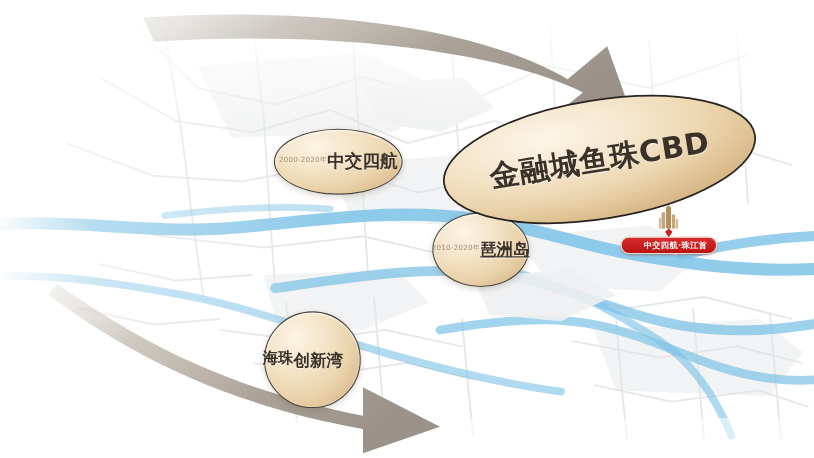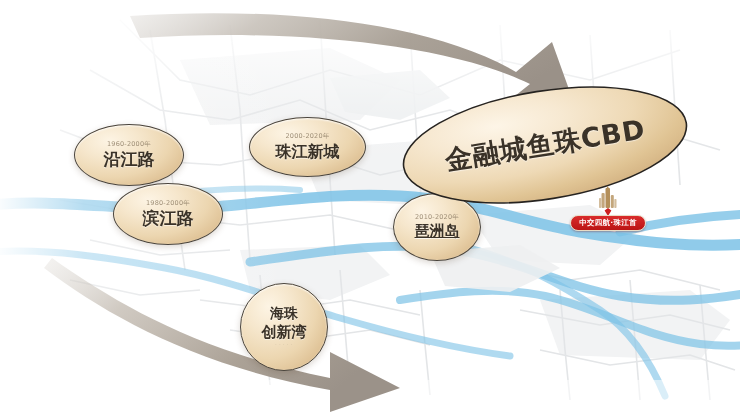"2000-2020年" .node { flex-direction: column -> row }
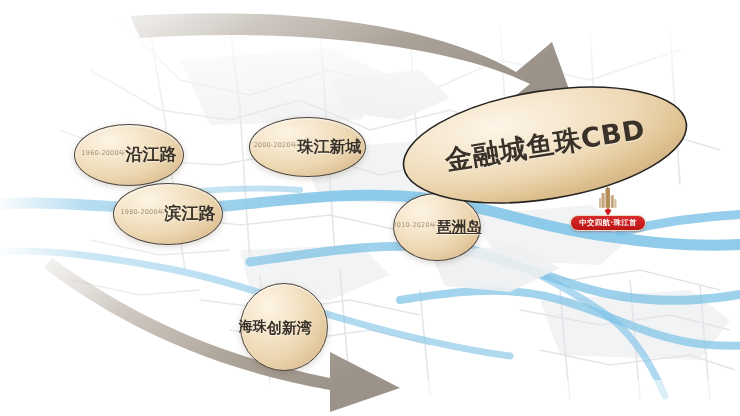"1960-2000年" div.node { html: <div> <span>1960-2000年</span> <span>沿江路</span> </div> -> none }
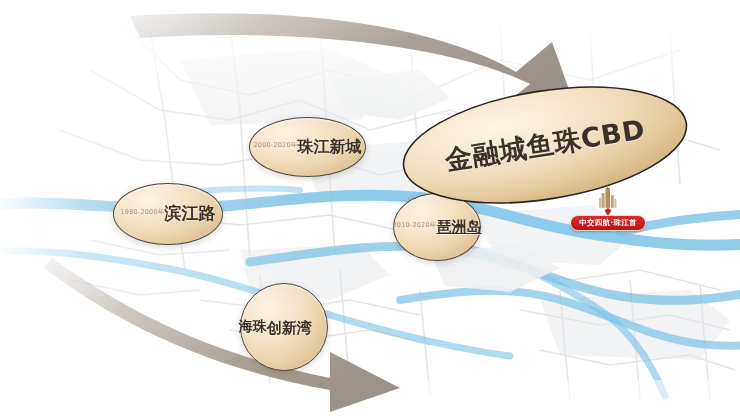"珠江新城" span.title { text: 珠江新城 -> 中交四航 }
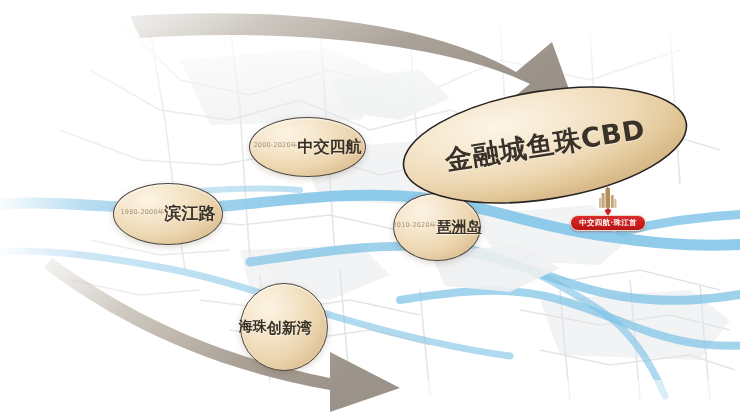"1980-2000年" div.node { html: <div> <span>1980-2000年</span> <span>滨江路</span> </div> -> none }
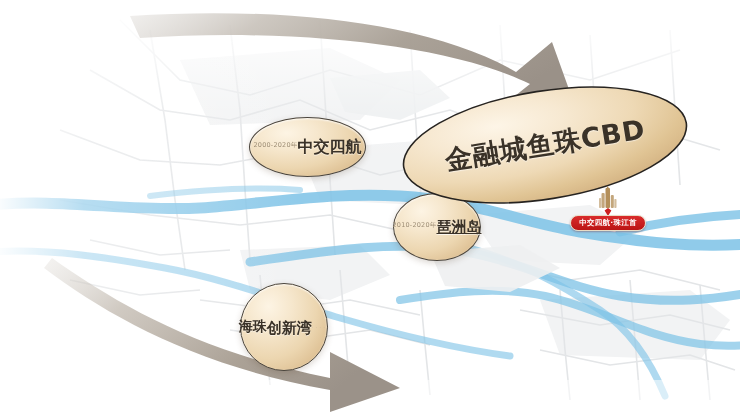"中交四航·珠江首" #project-badge { padding: 2px 8px 3px 8px -> 2px 8px 3px 20px }
